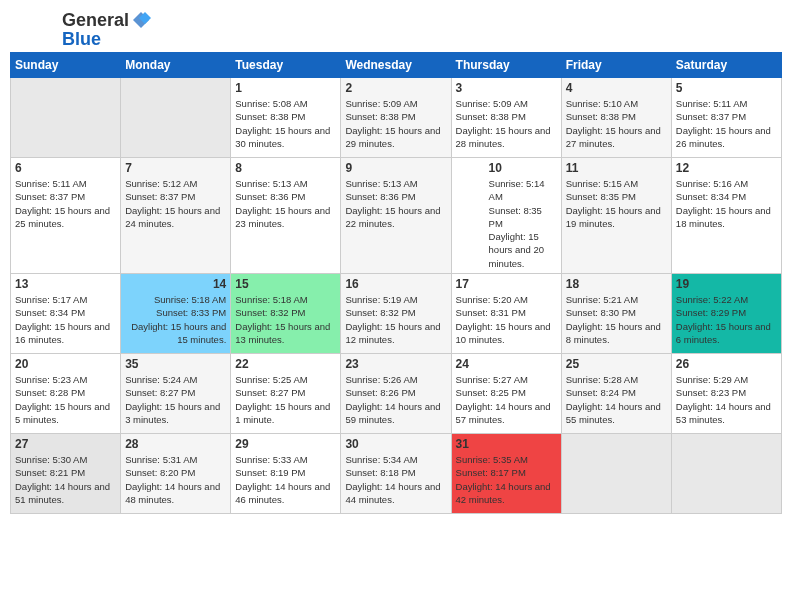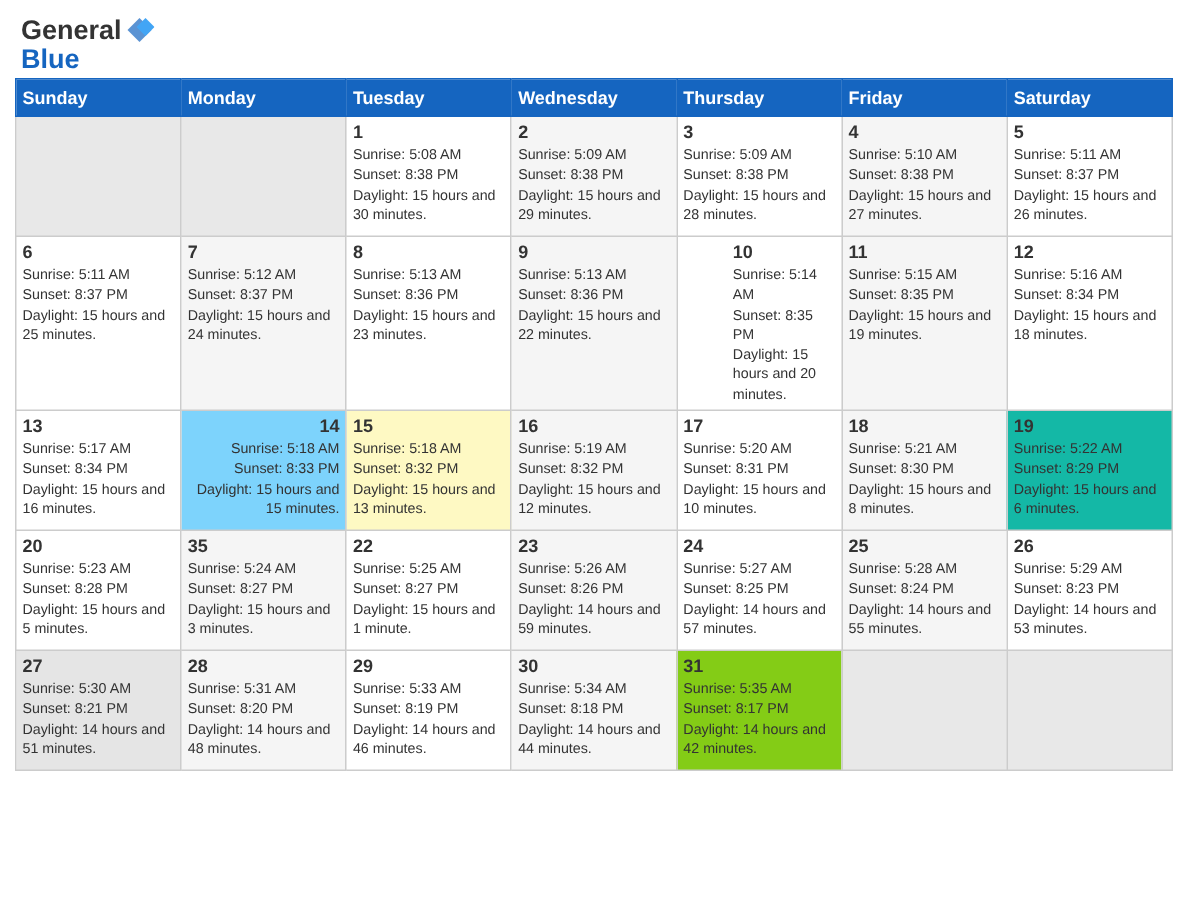"General" .header { margin-left: none -> 48px }
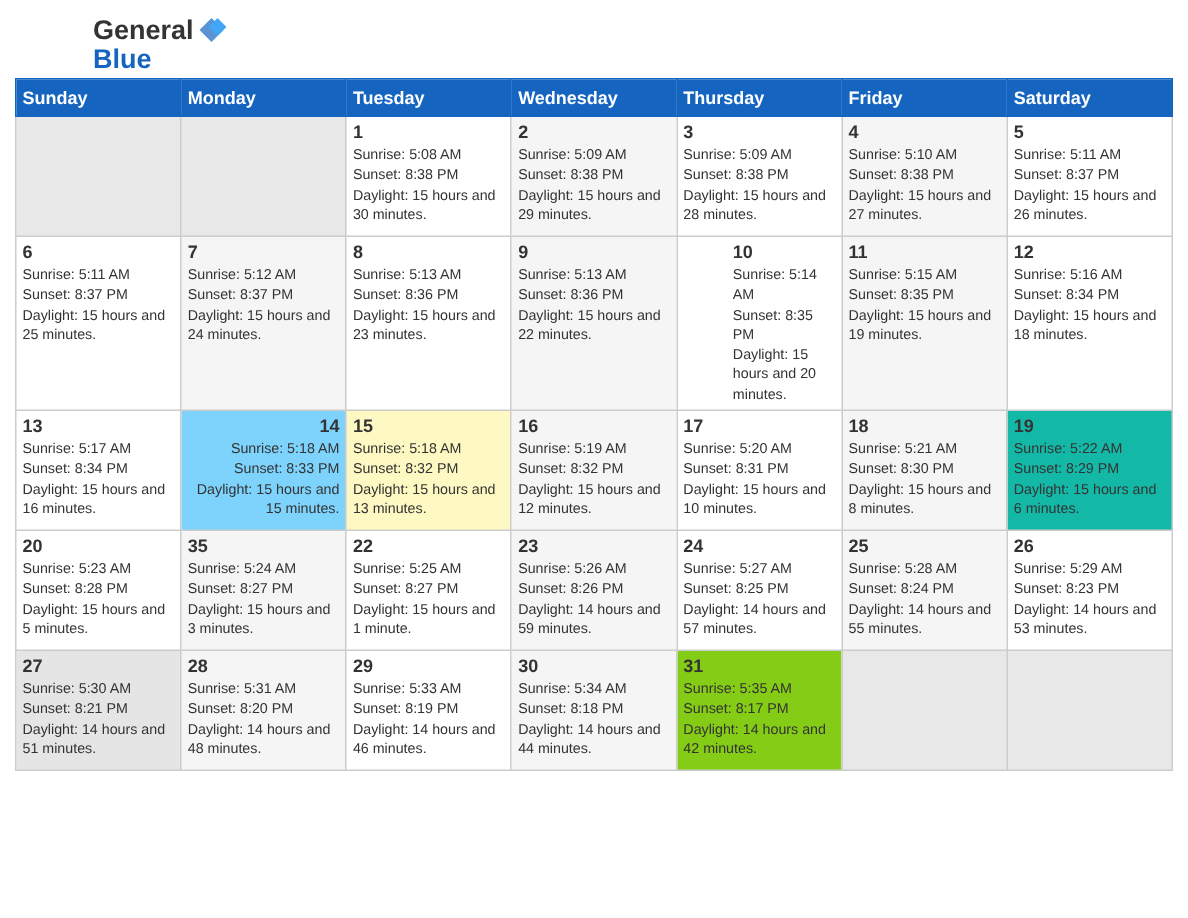"15" td { background: #fef9c3 -> #86efac }
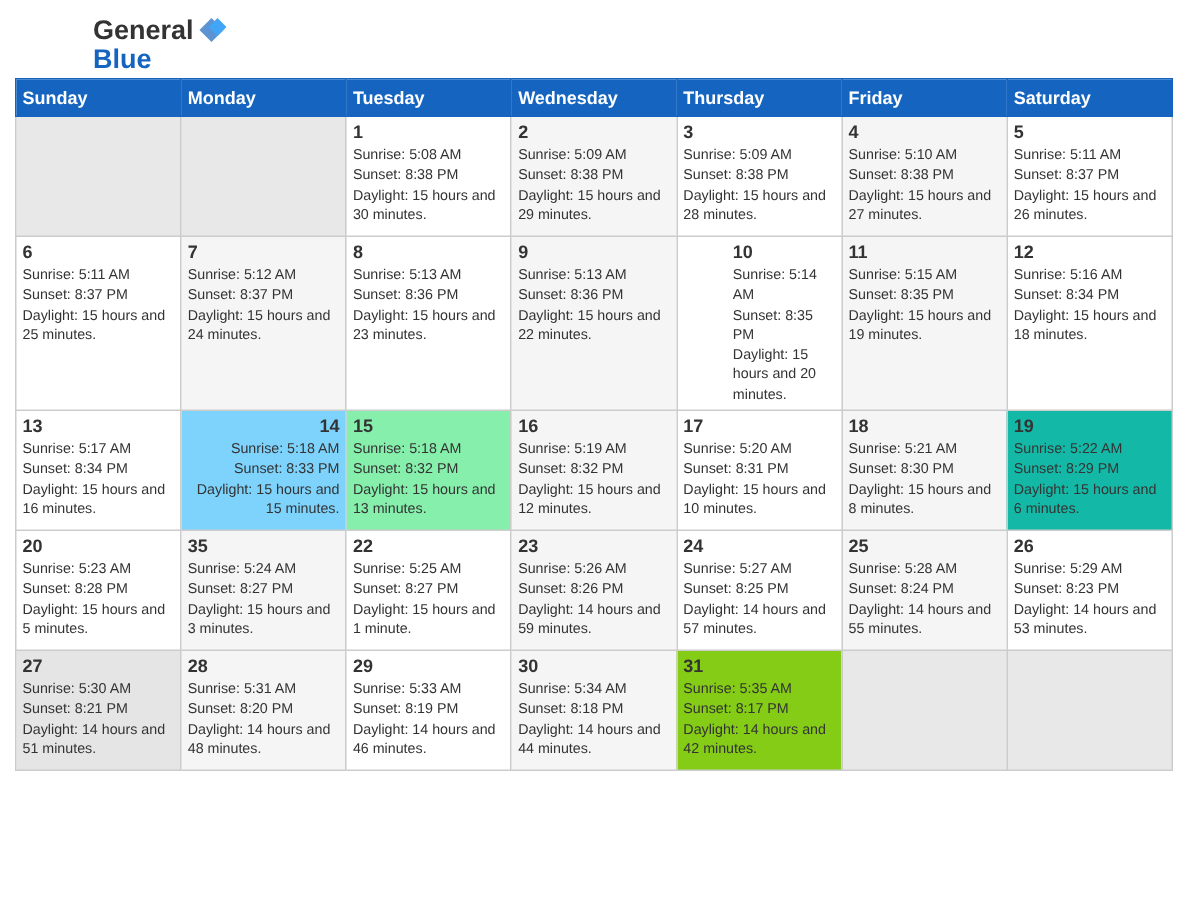"31" td { background: #84cc16 -> #ef4444 }
